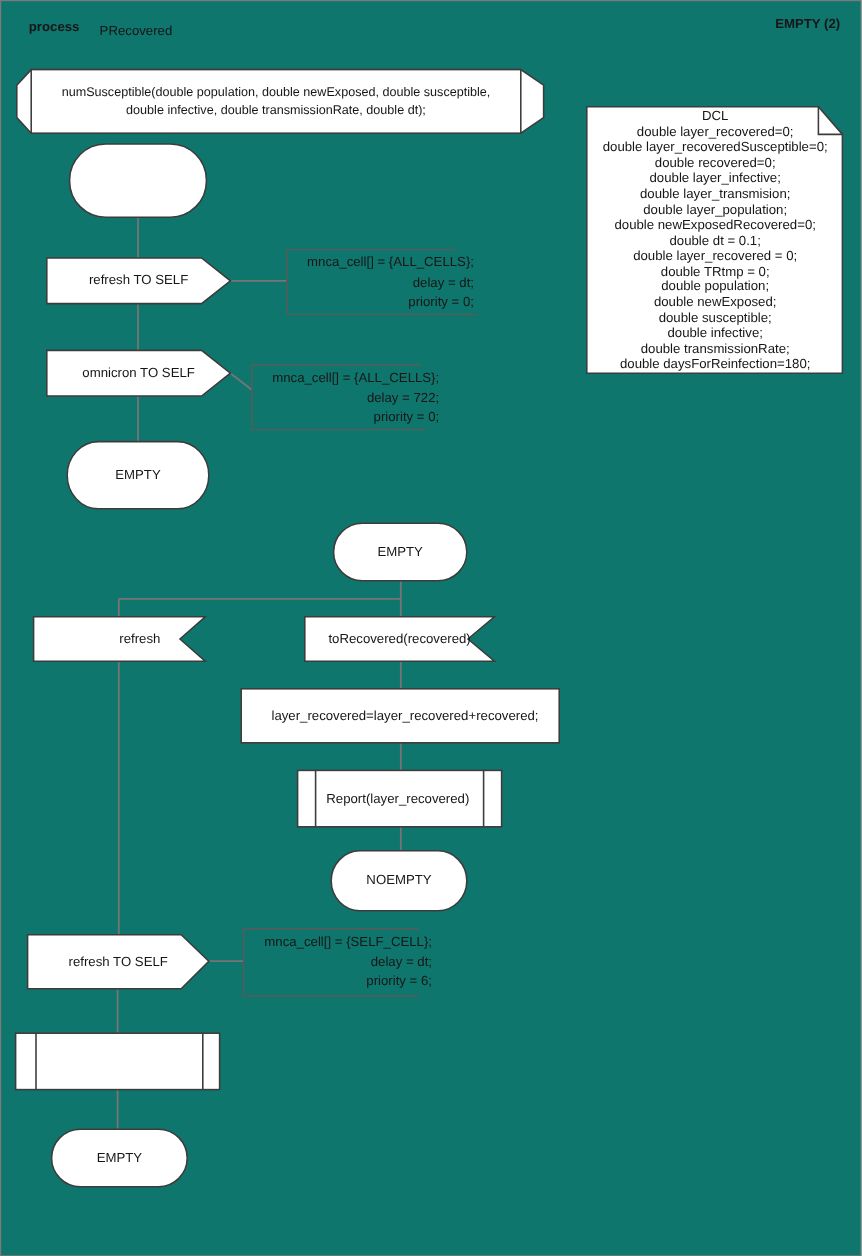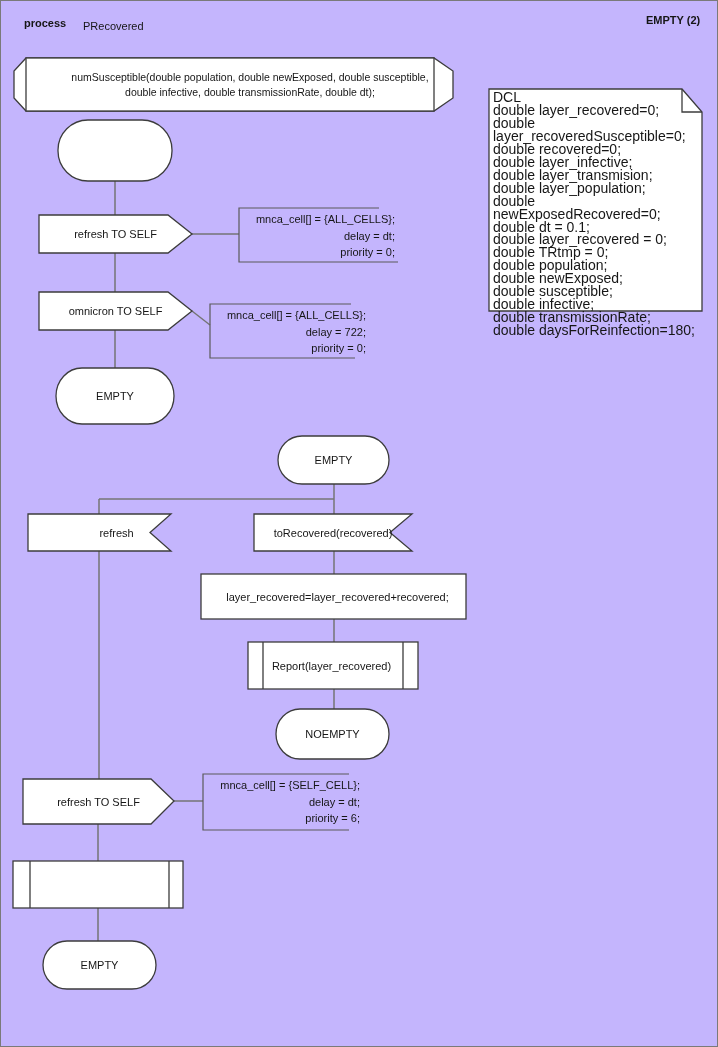"process" #page { background: #c4b5fd -> #0f766e }
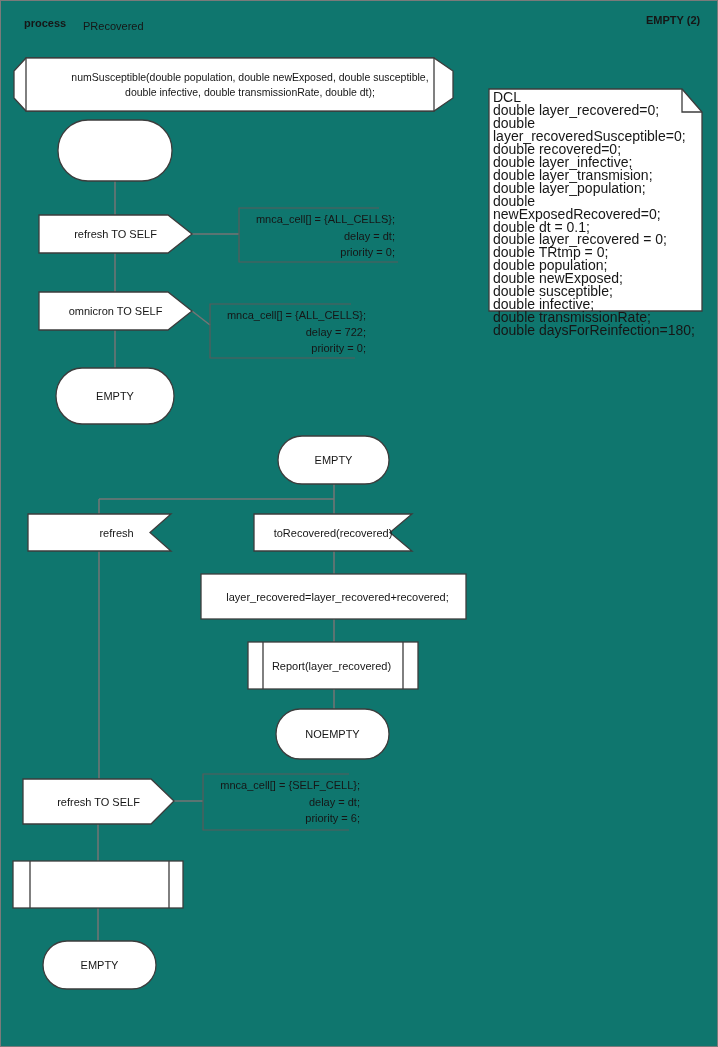"numSusceptible(double population, double" div.sig-text { margin-left: 20px -> none }
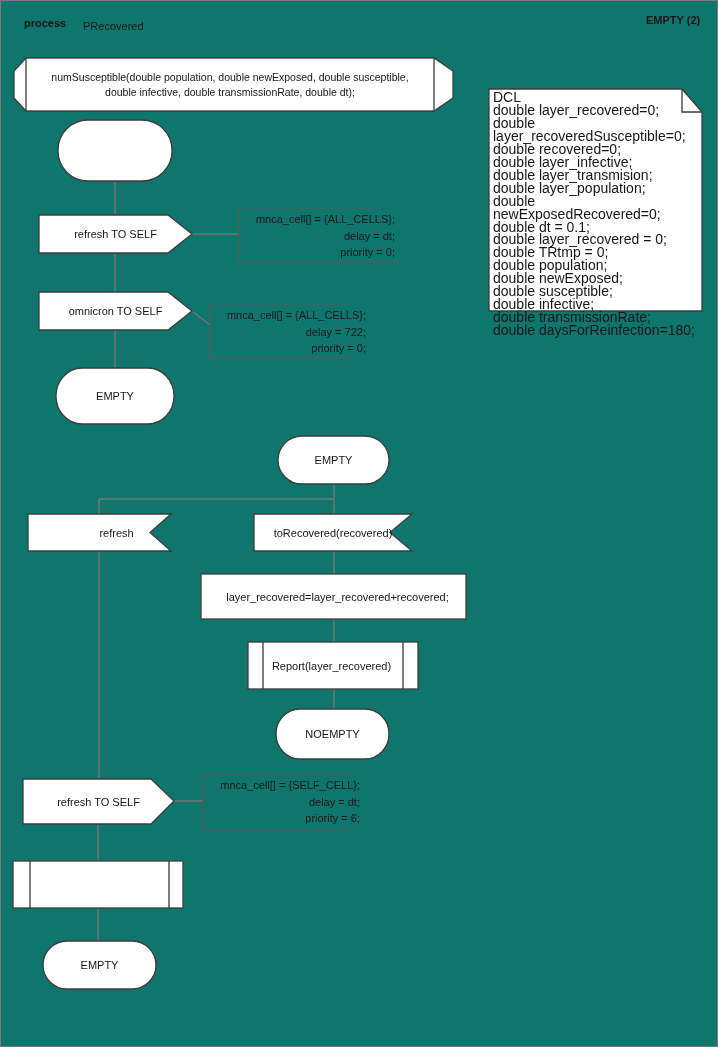"DCL" .note-text { font-size: 14px -> 11px; text-align: left -> center }
